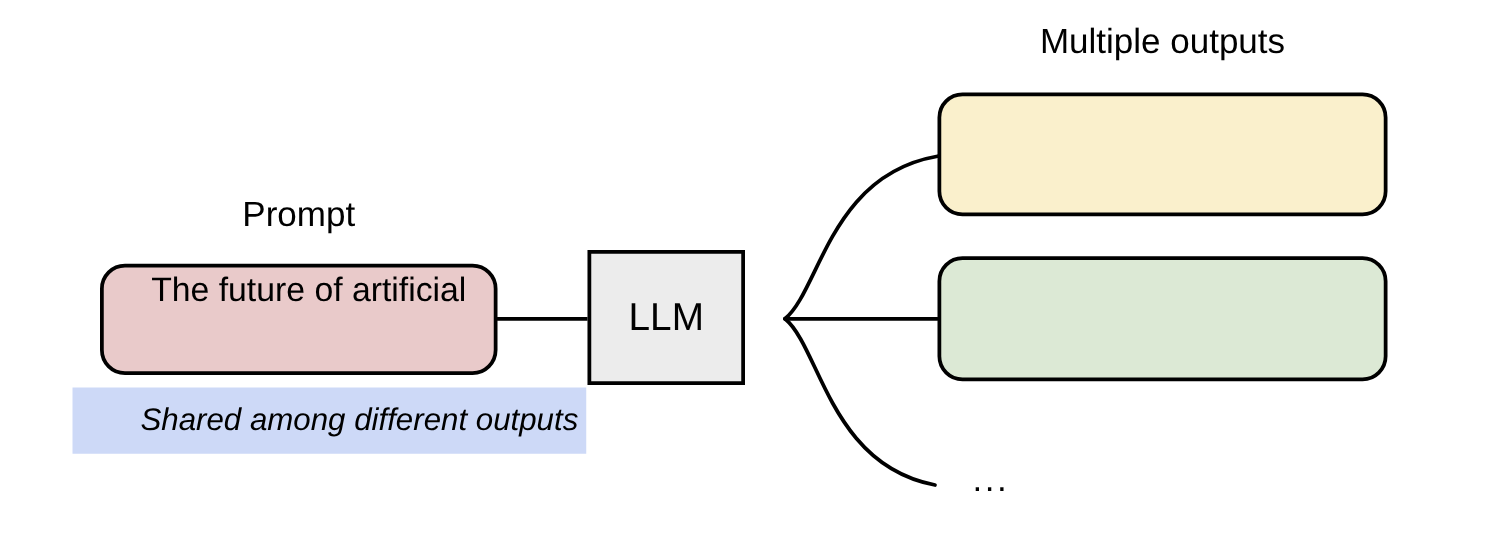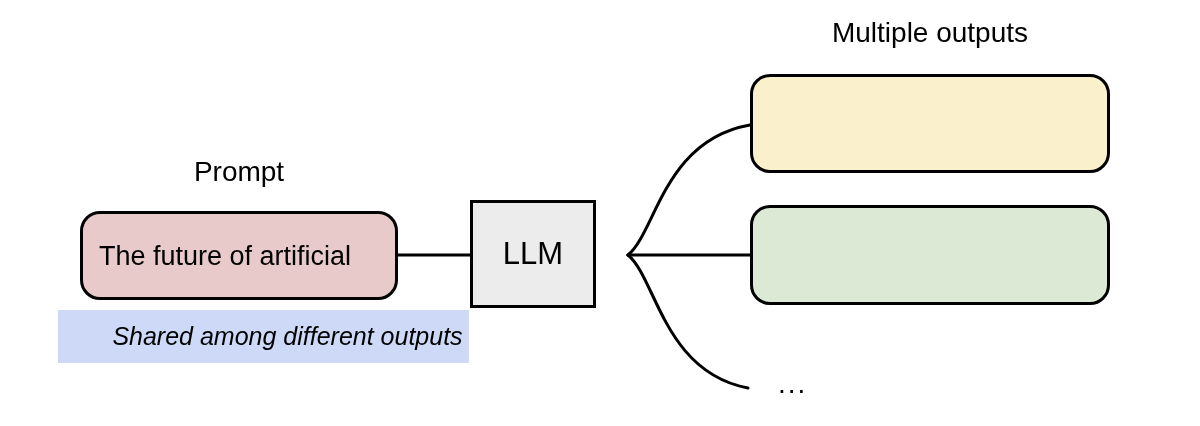"The future of artificial" .prompt-box { flex-direction: column -> row }
